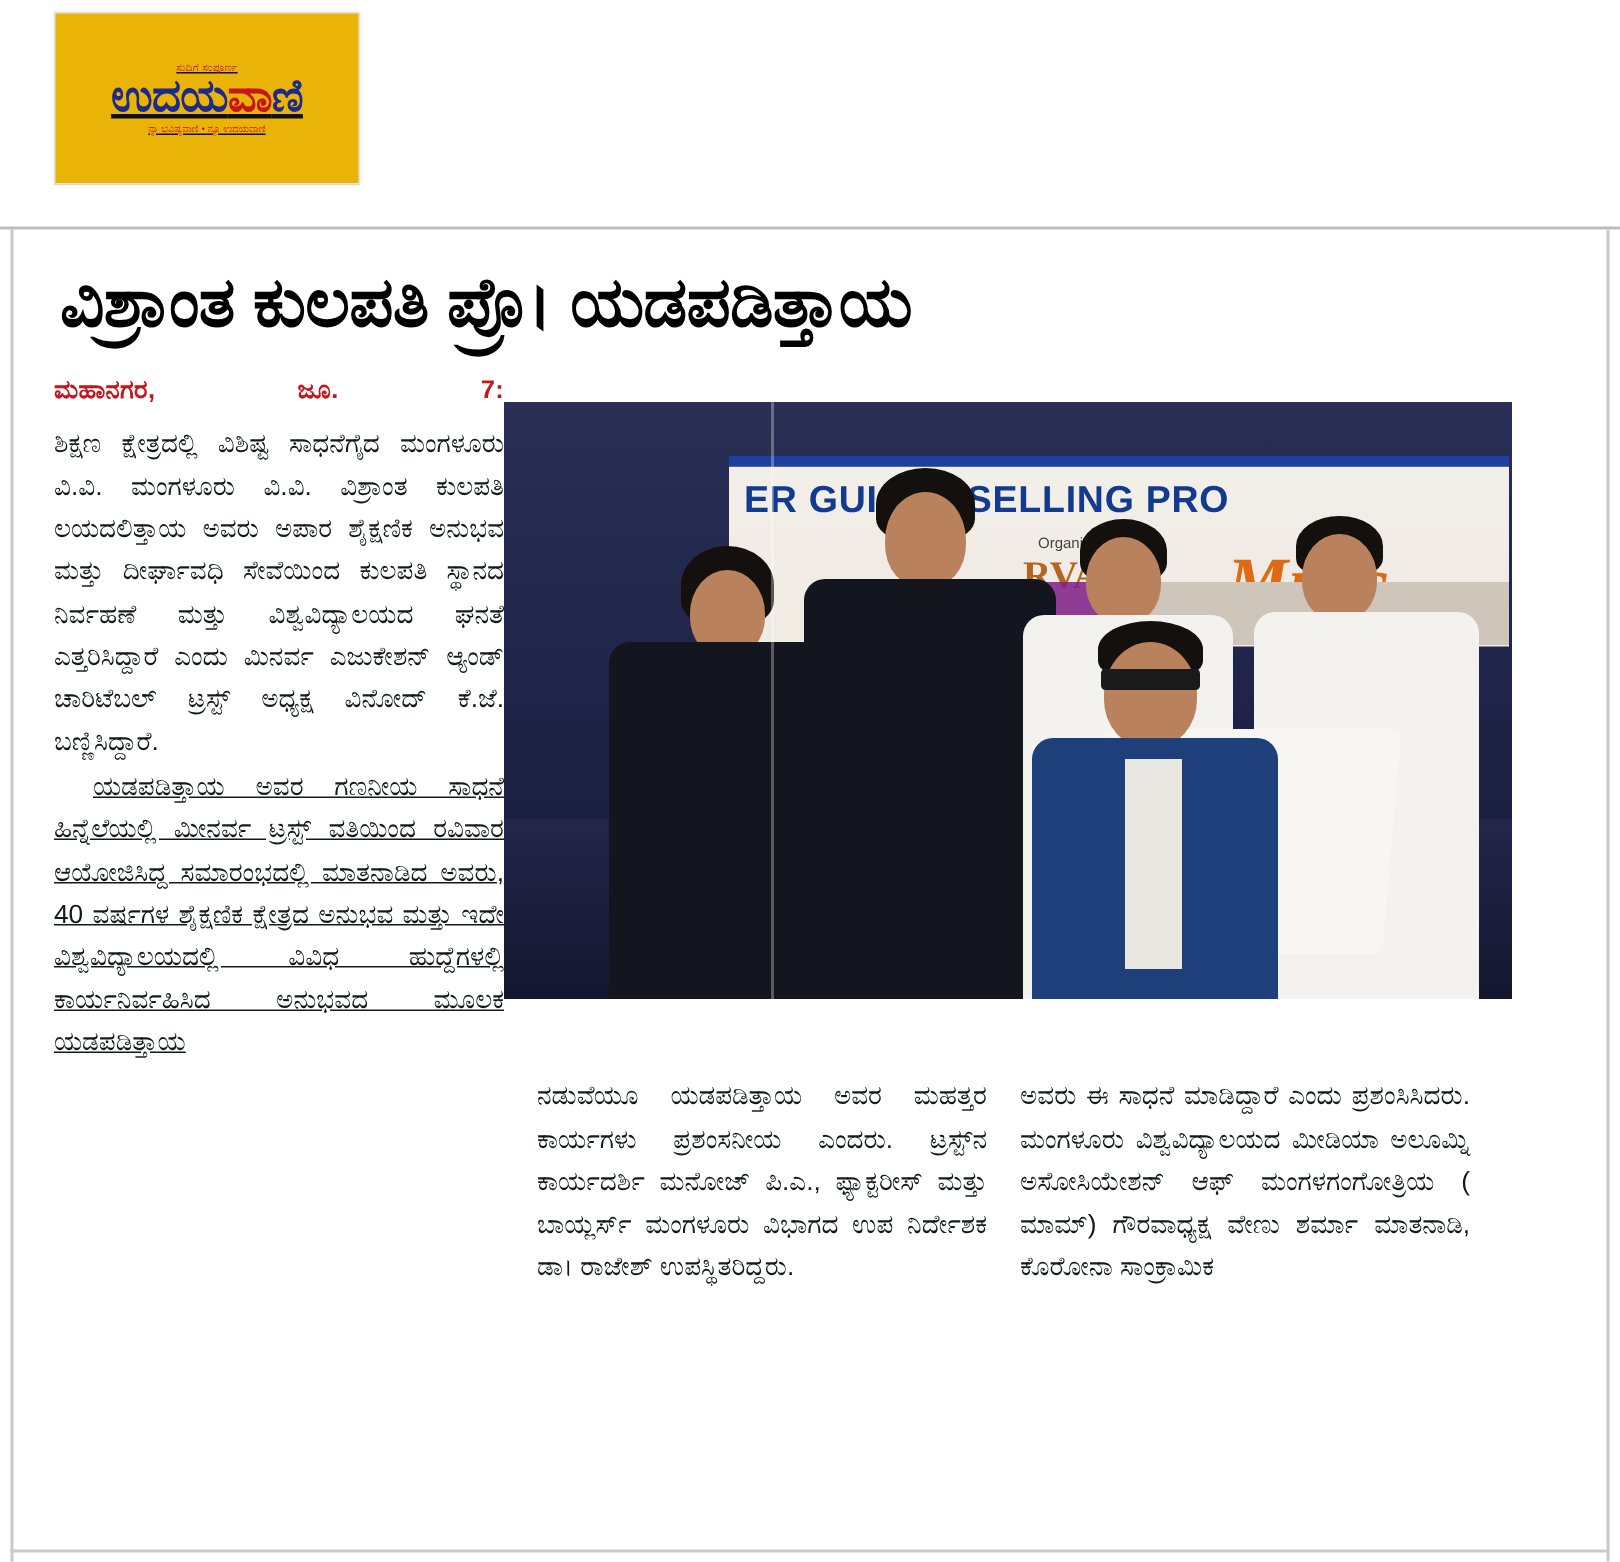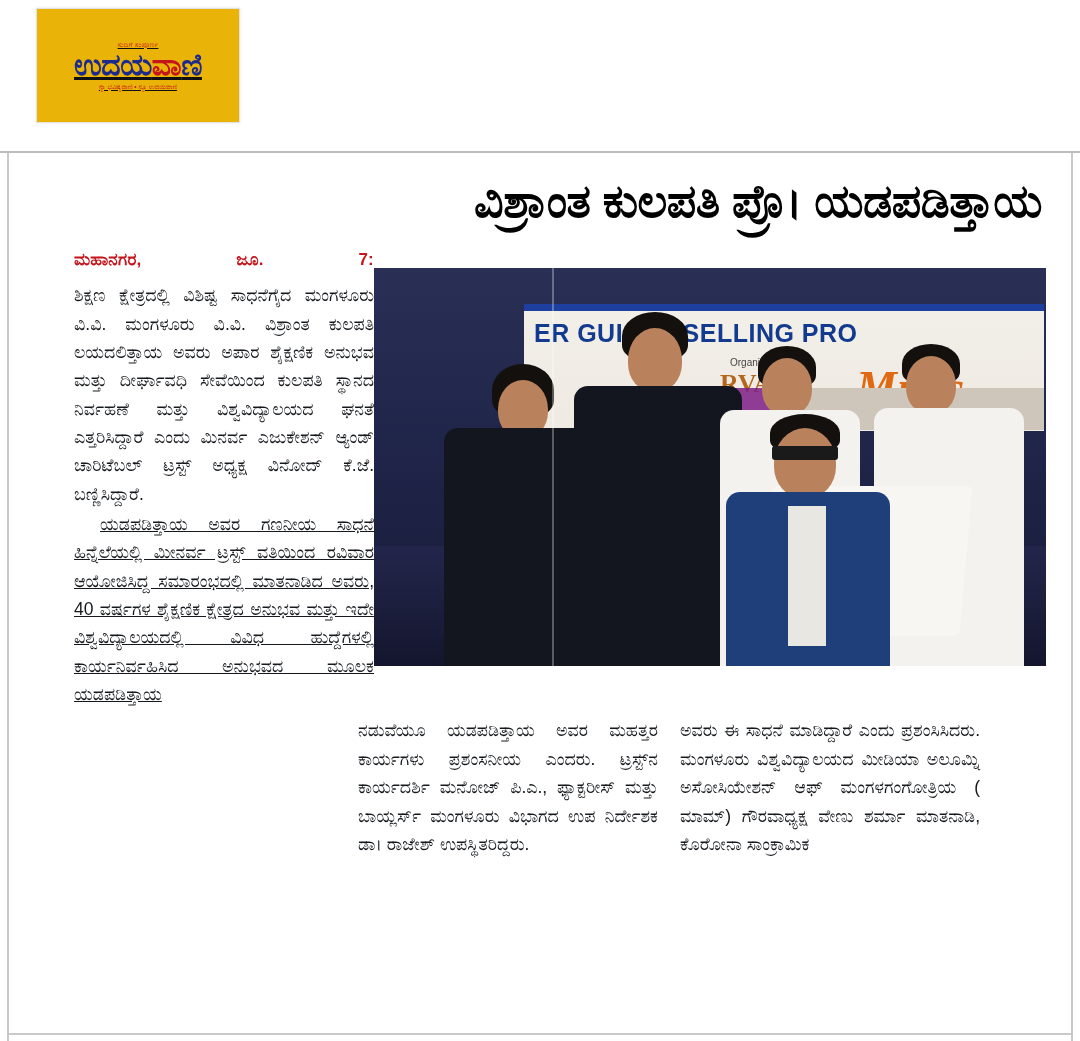"ವಿಶ್ರಾಂತ ಕುಲಪತಿ ಪ್ರೊ। ಯಡಪಡಿತ್ತಾಯ" .headline { text-align: right -> left }
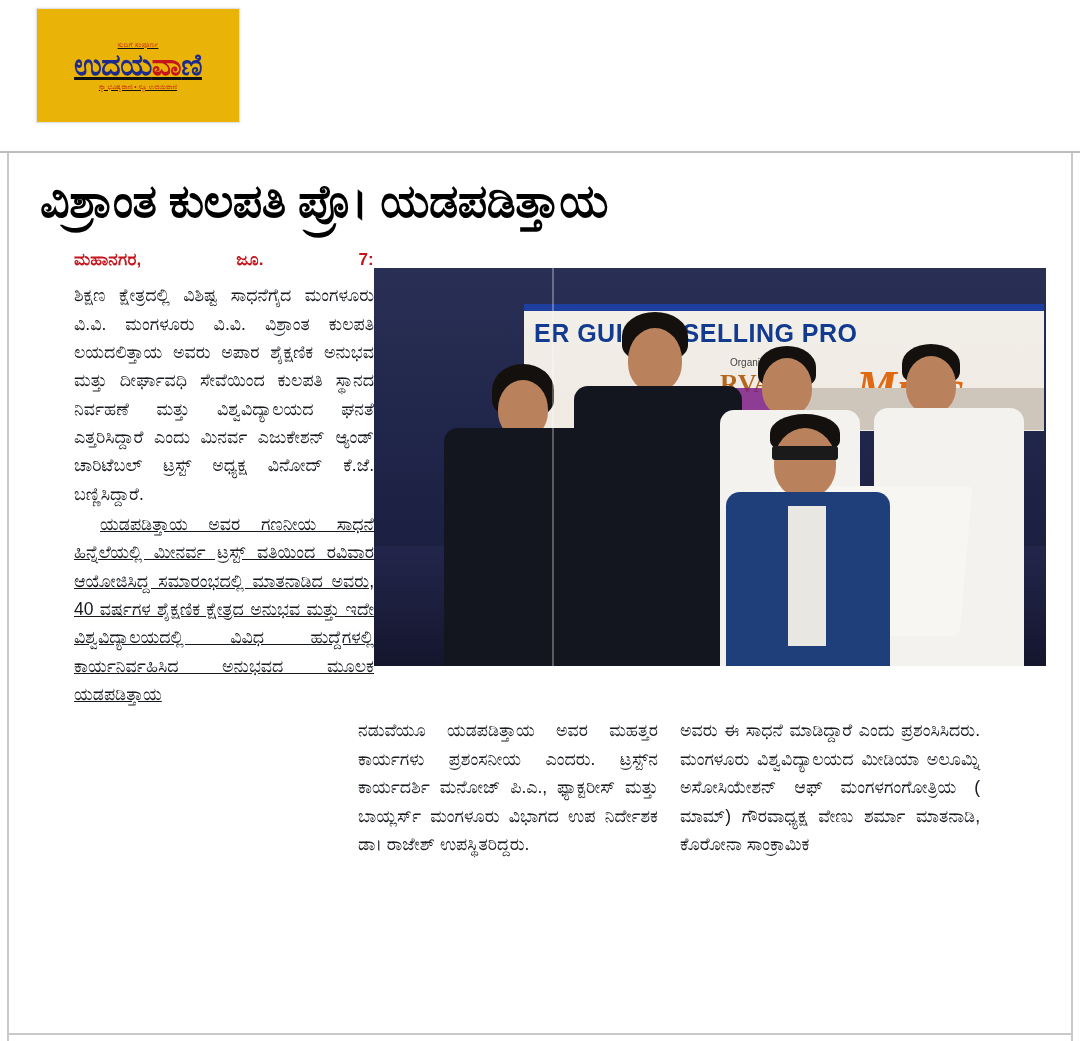"ಮಹಾನಗರ," .top-row { justify-content: flex-end -> none }
